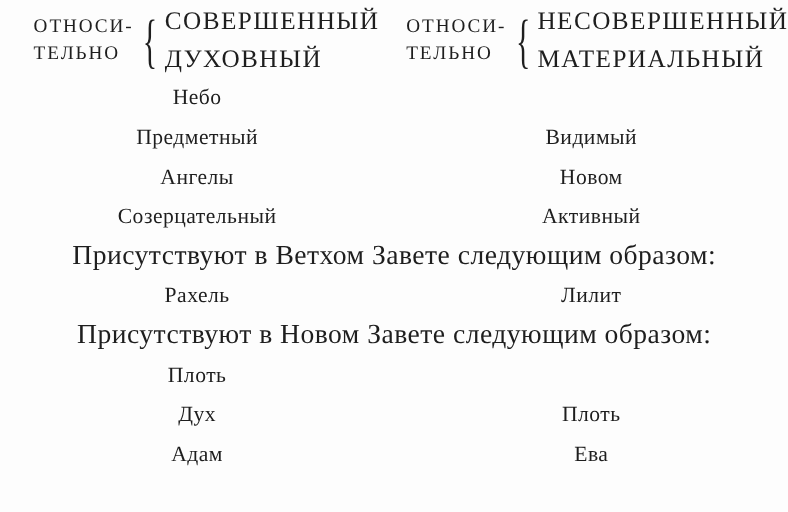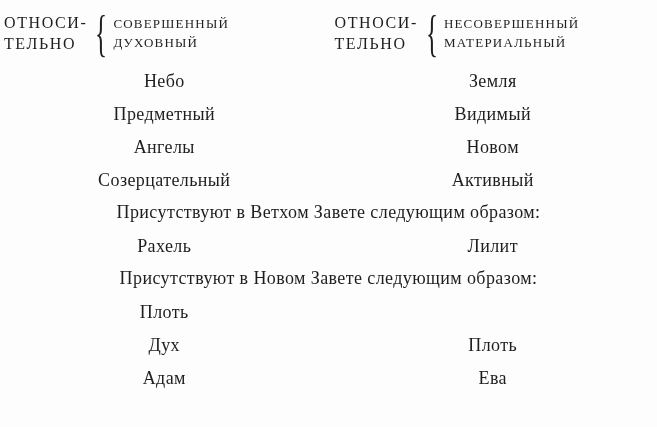"ОТНОСИ-" .header-row { padding-left: none -> 24px }
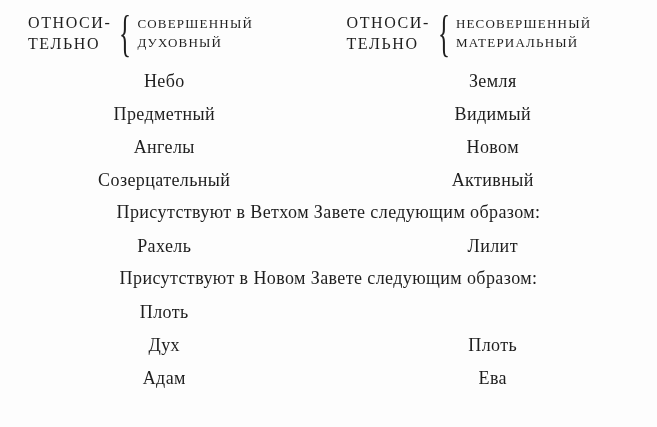"СОВЕРШЕННЫЙ" .term-pair { font-size: 13px -> 21px }
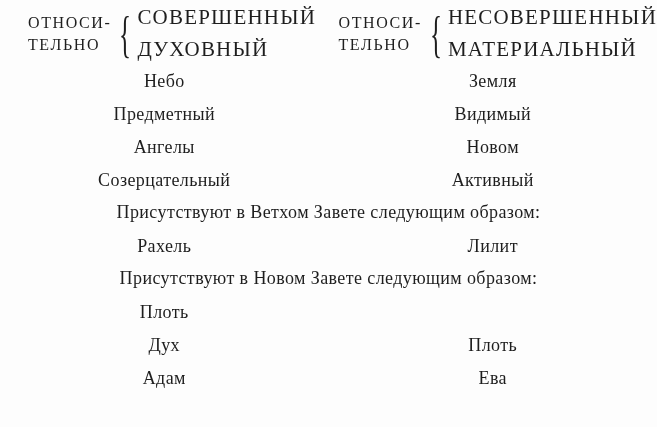"Земля" div.cell { html: <div>Земля</div> -> none }
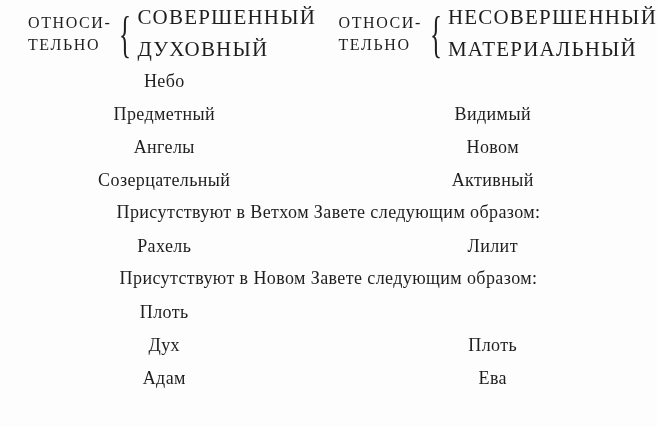"Присутствуют в Ветхом Завете следующим" .section-heading { font-size: 18px -> 23px }
